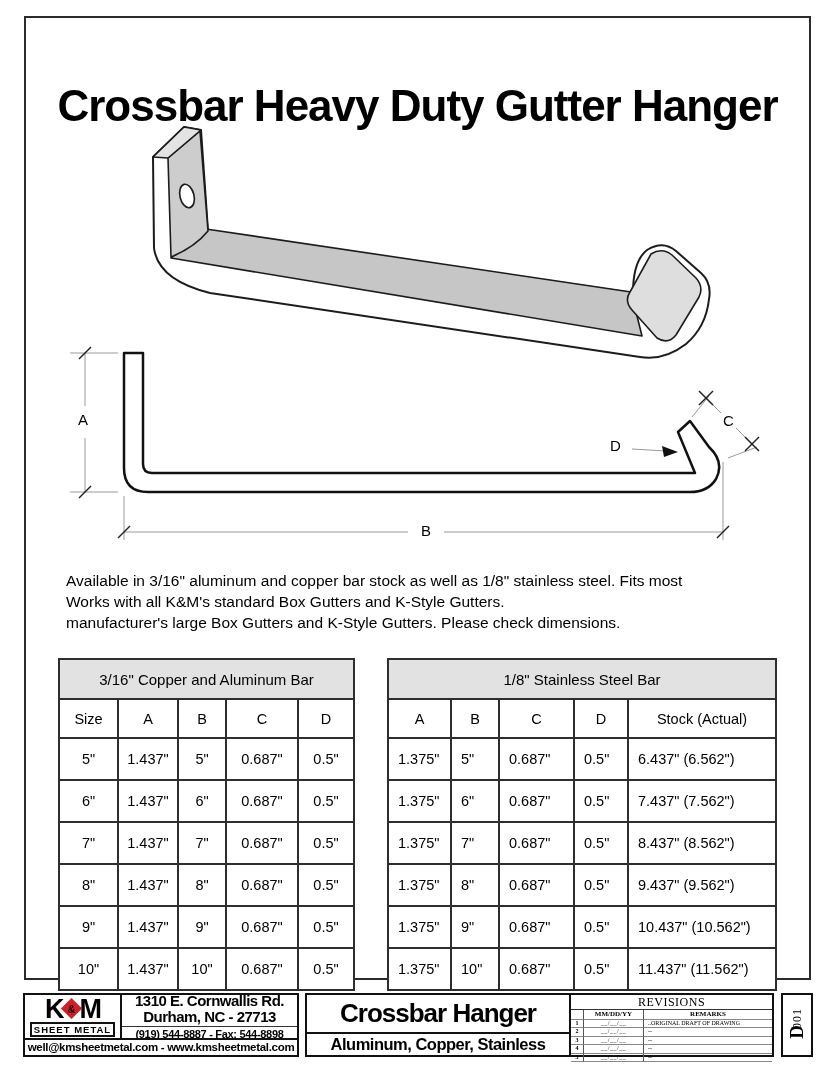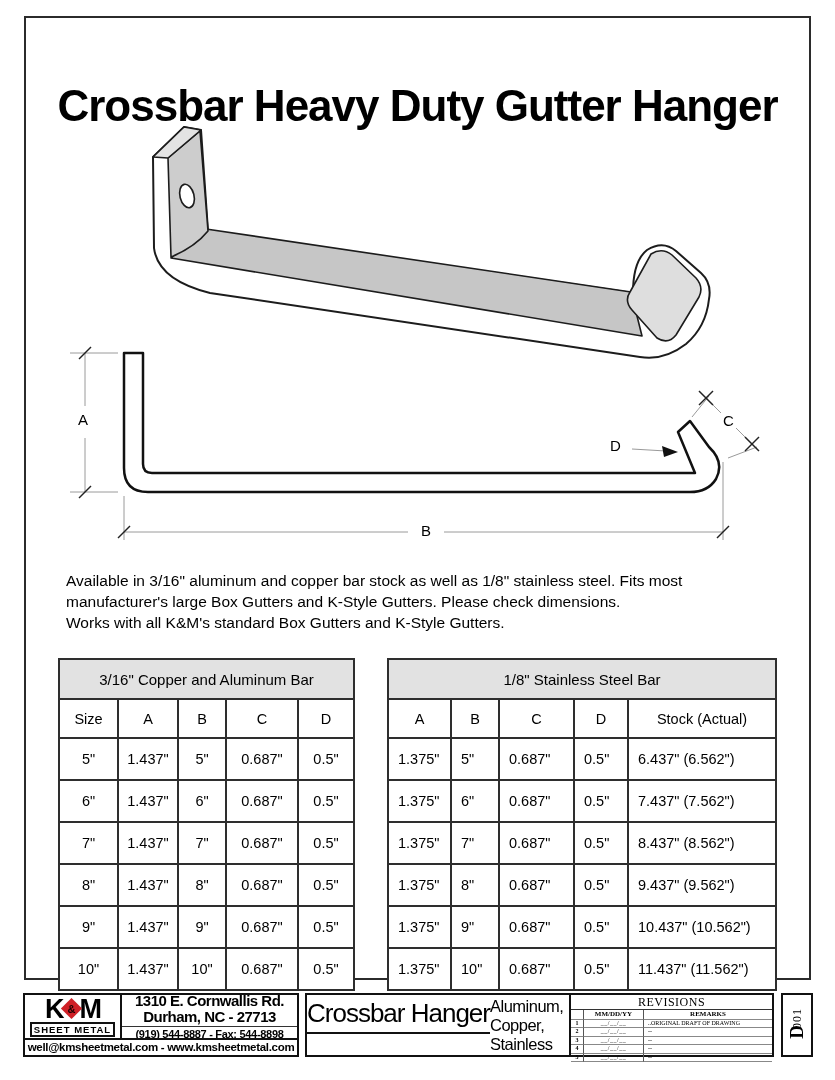"manufacturer's large Box Gutters and" div { order: before "Works with all K&M's standard" -> after "Works with all K&M's standard" }
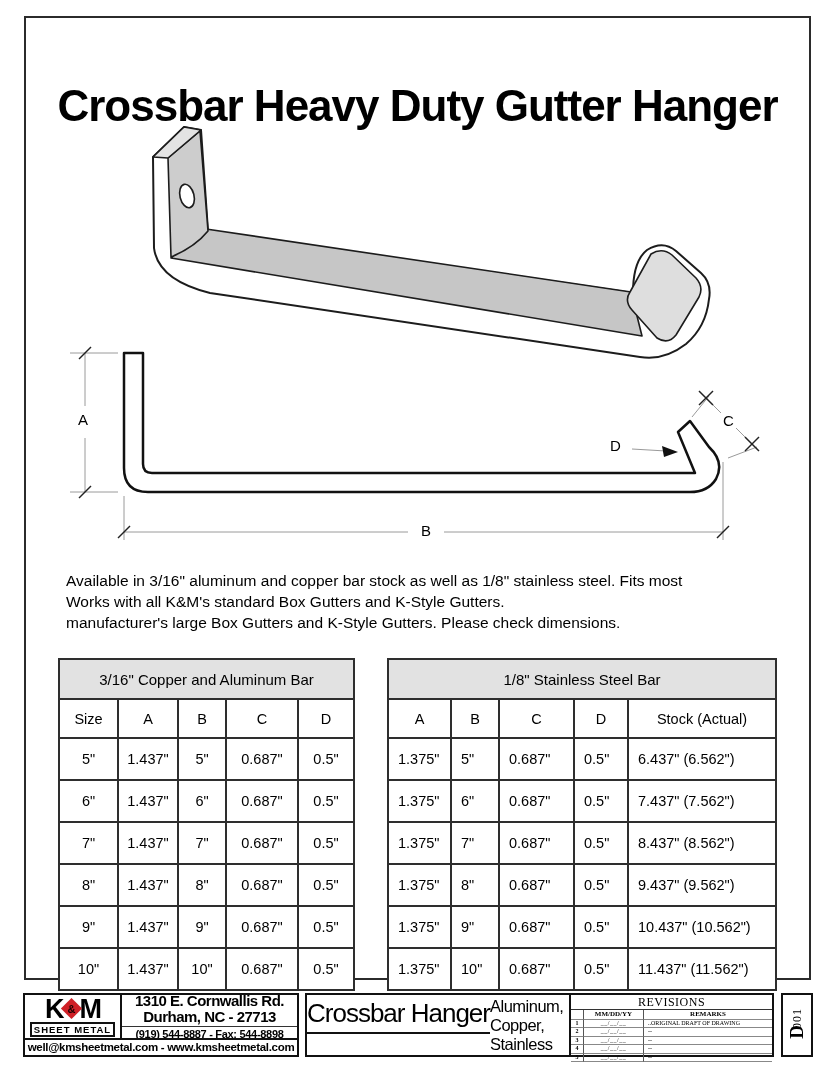"Crossbar Hanger" .title-col { flex-direction: row -> column; font-weight: none -> bold }
